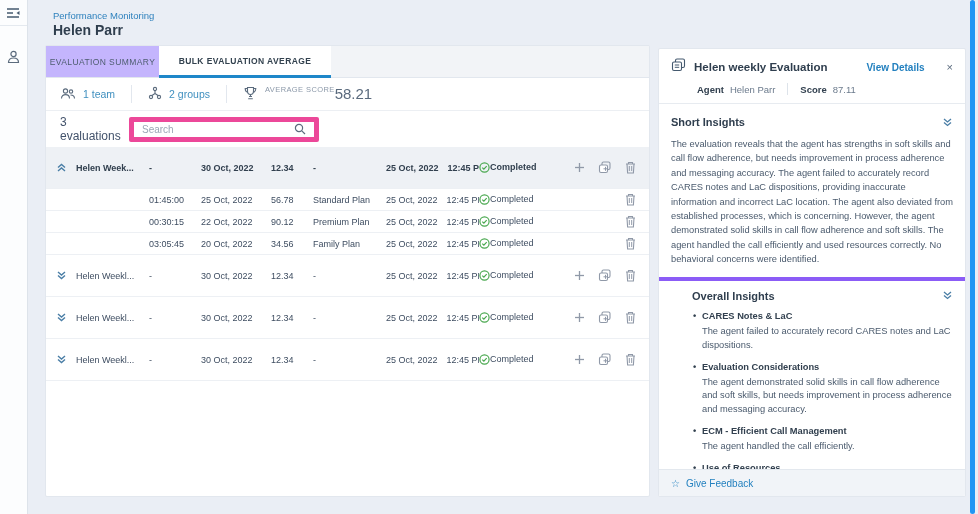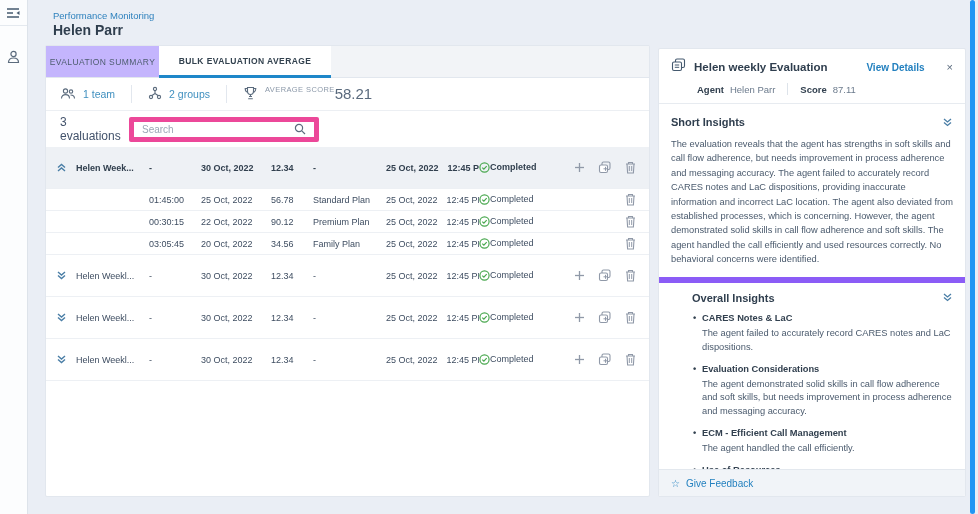"Overall Insights" .section + .section { border-top: 6px solid #8b5cf6 -> 4px solid #8b5cf6 }
